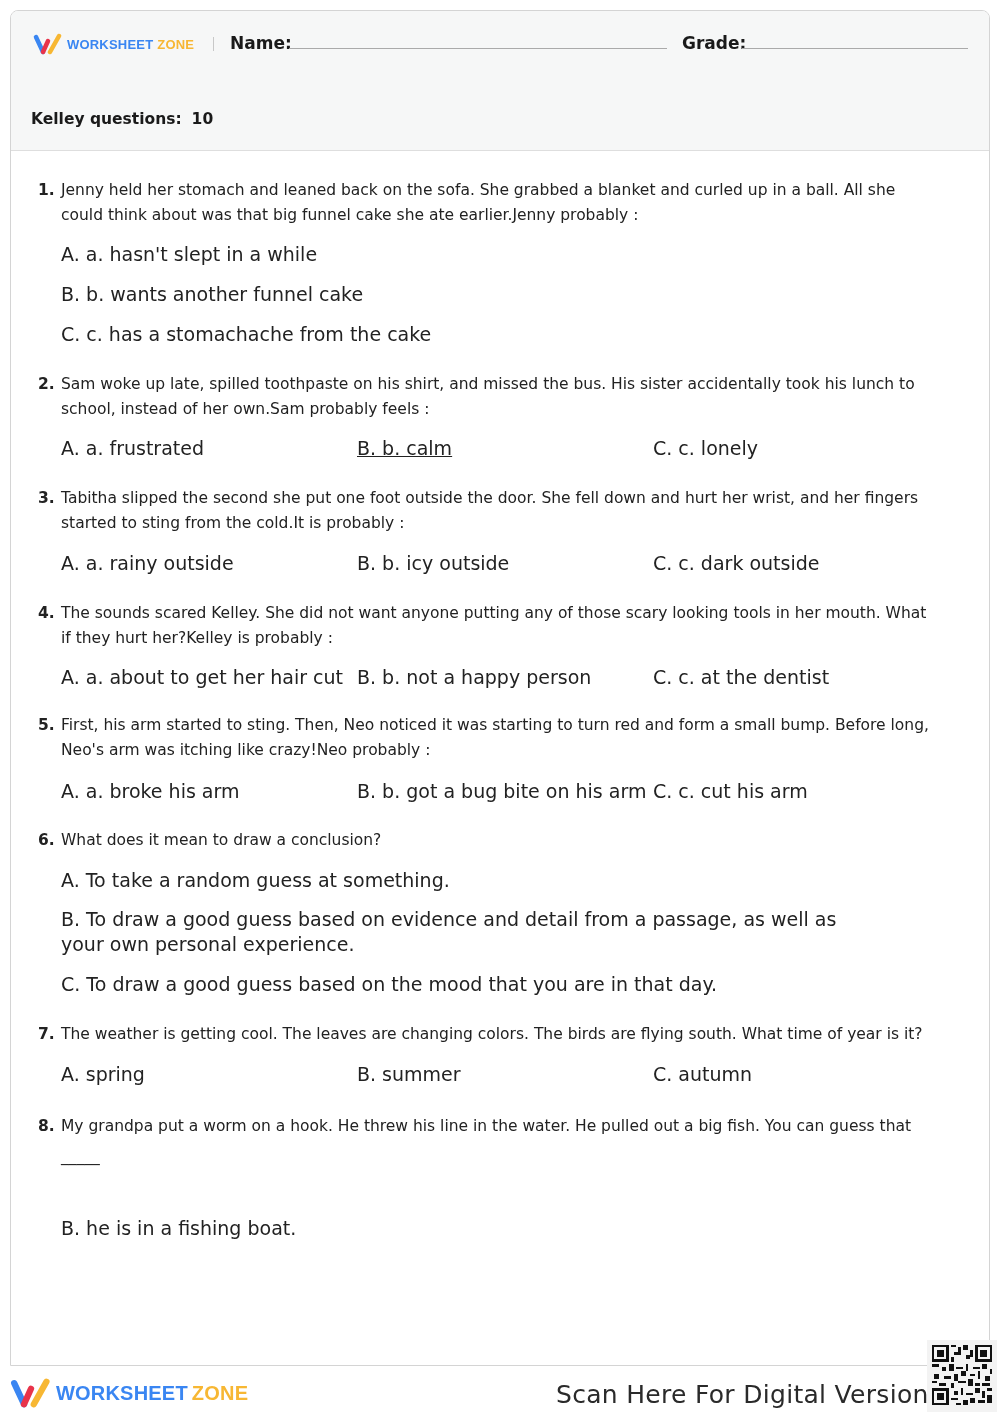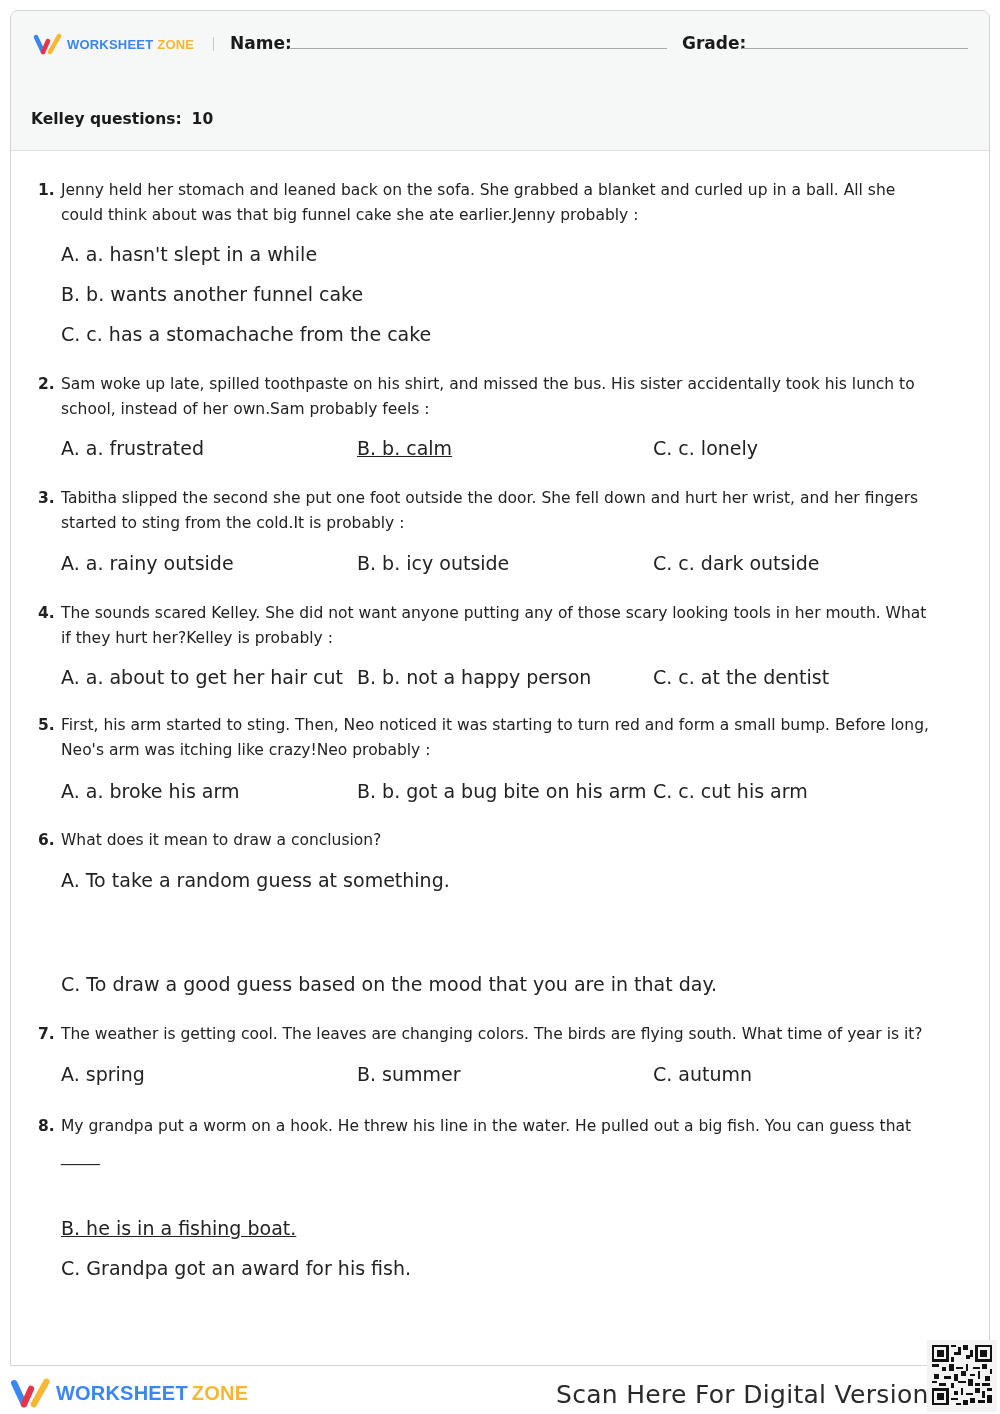"B. To draw a good" span.opt { html: none -> <span>B. To draw a good guess based on evidence and detail from a passage, as well as your own personal experience.</span> }
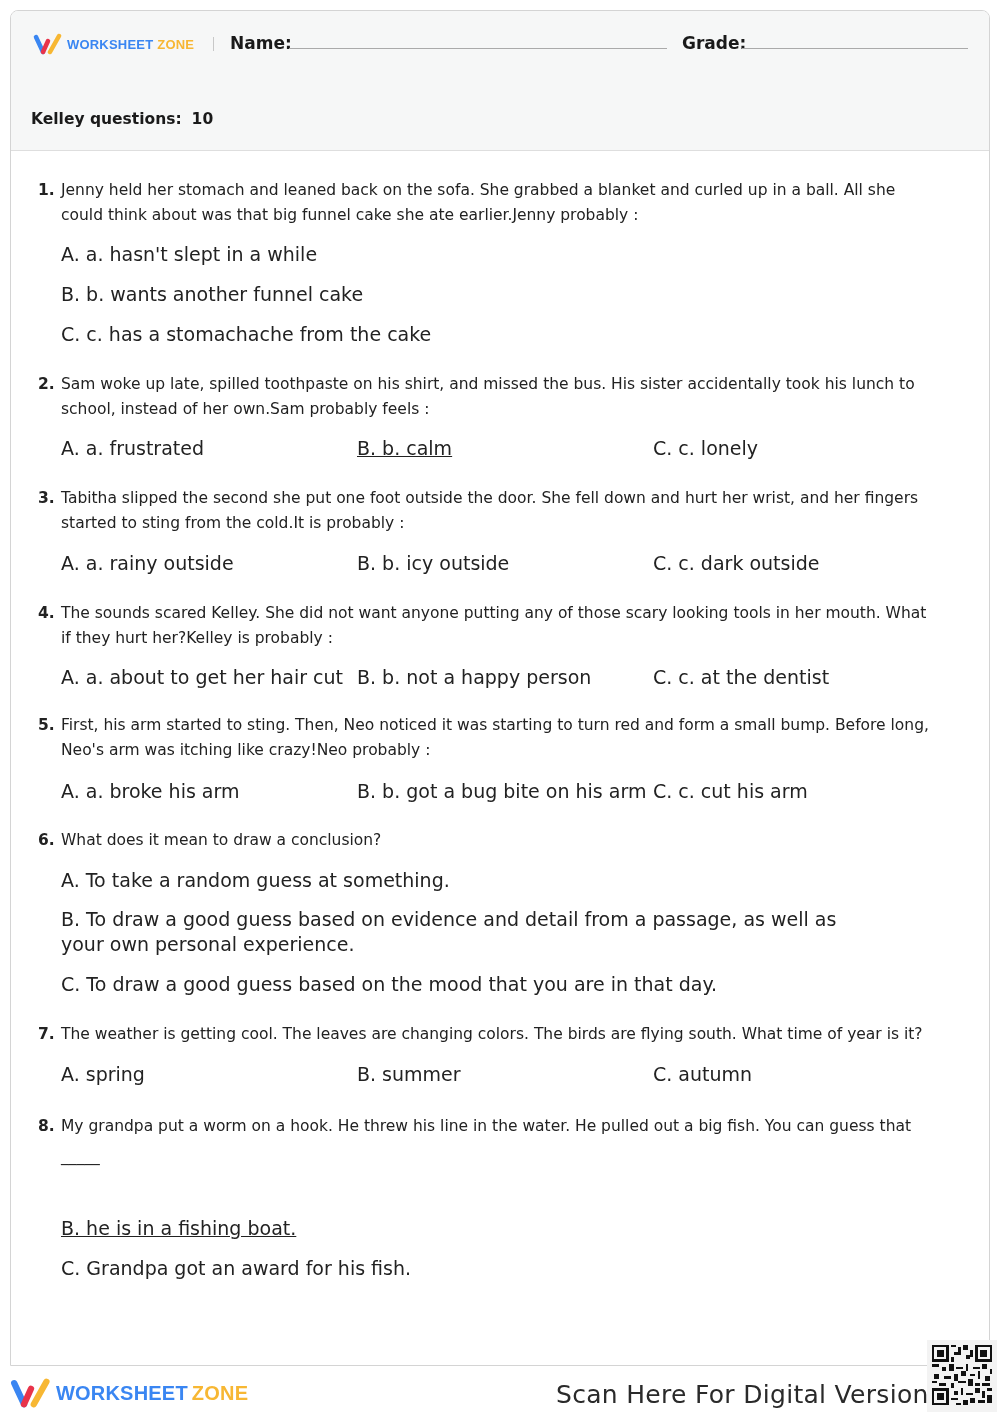"B. he is in a" span.opt { text-decoration: underline -> none }
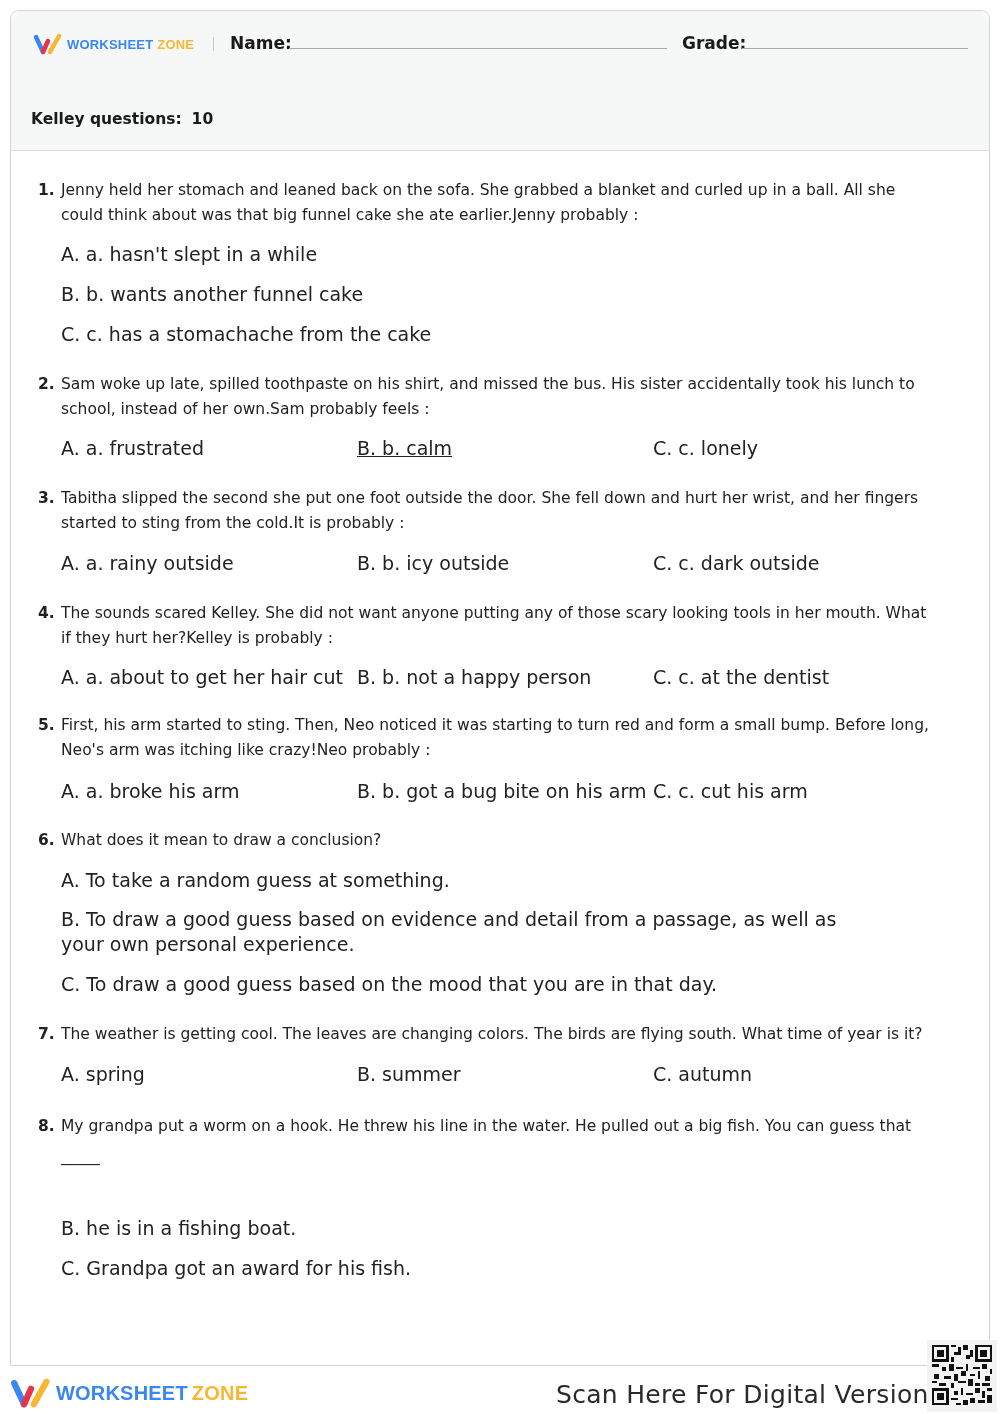"C. Grandpa got an award" span.opt { html: <span>C. Grandpa got an award for his fish.</span> -> none }
